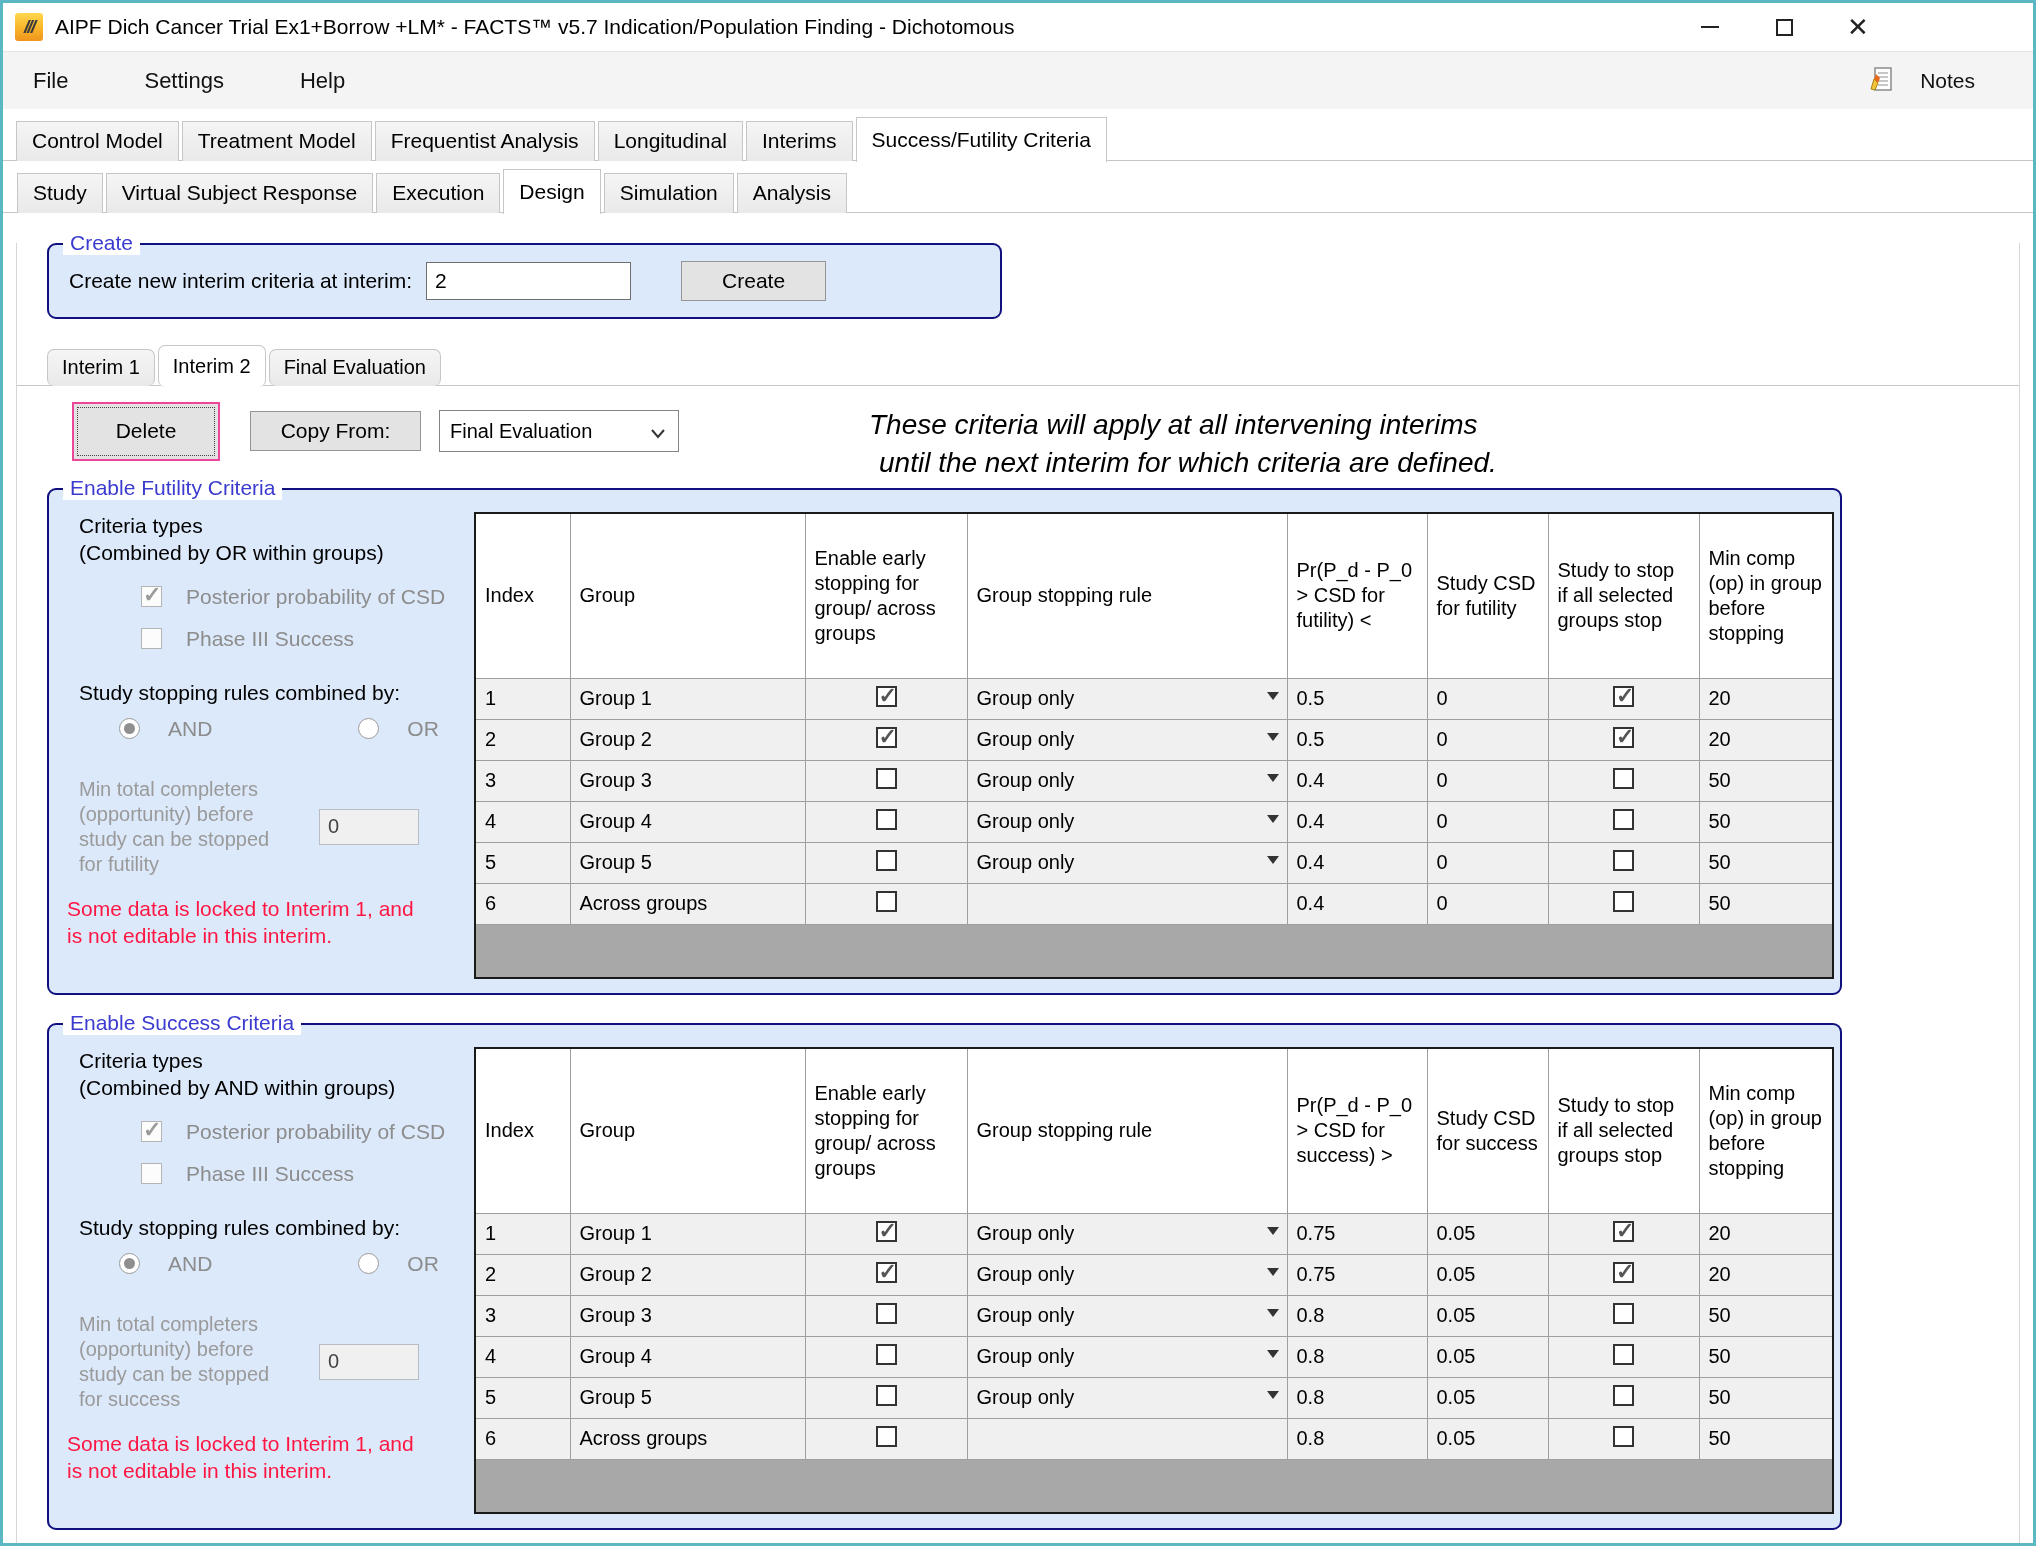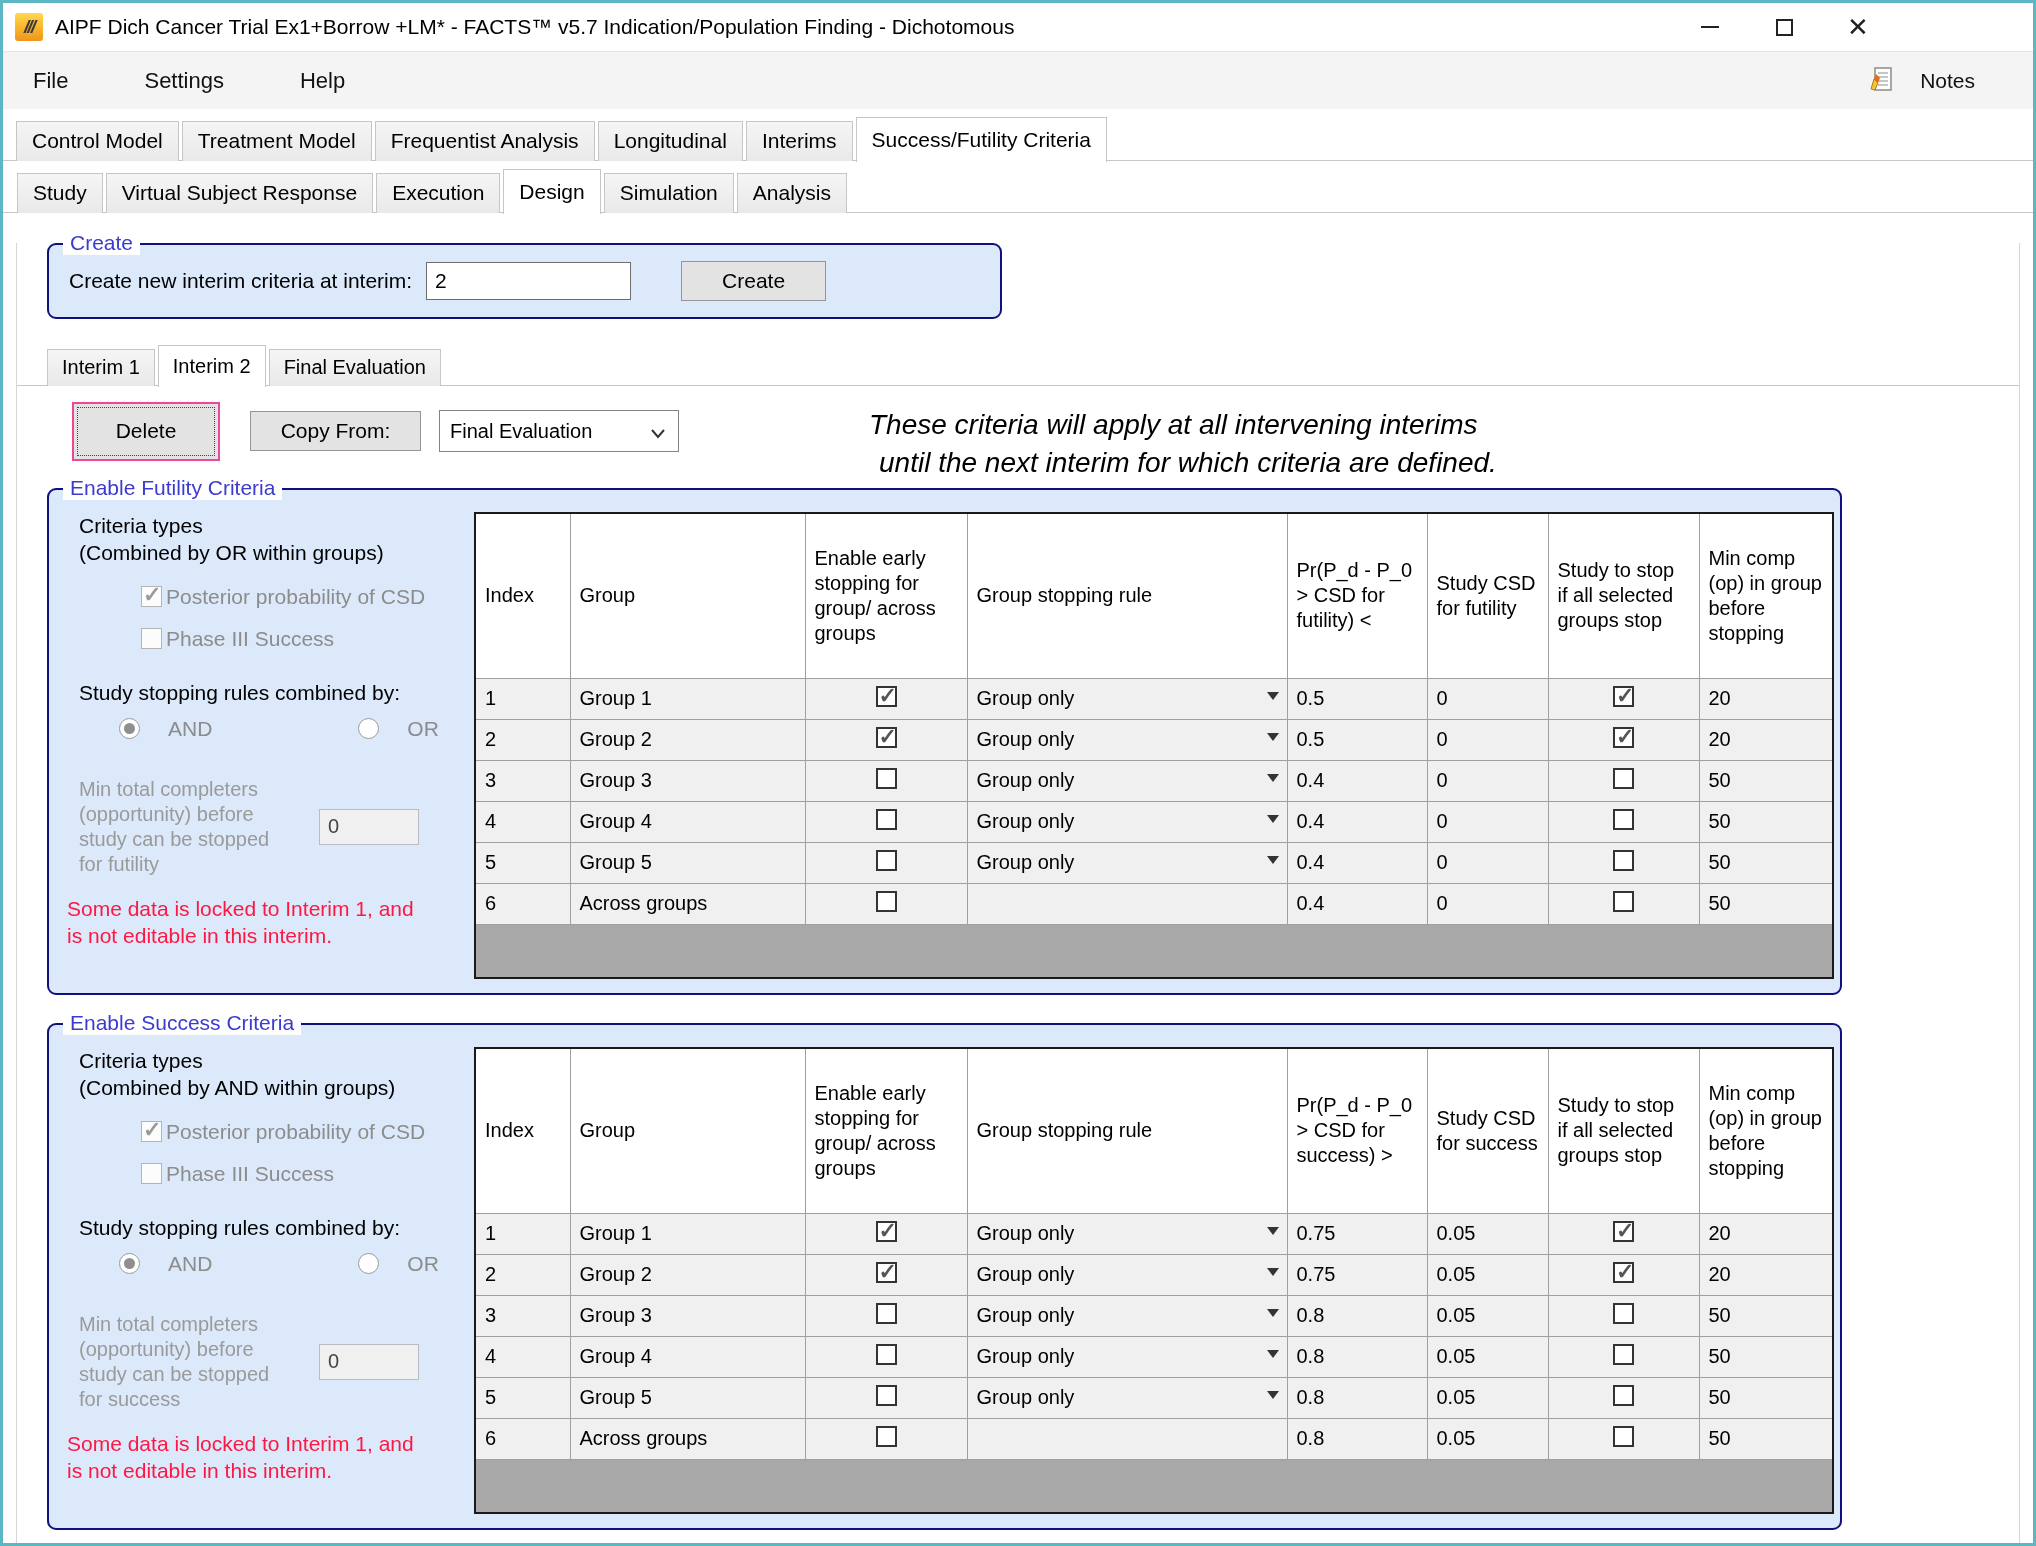"Interim 1" .interim-strip .tab { border-radius: none -> 7px }
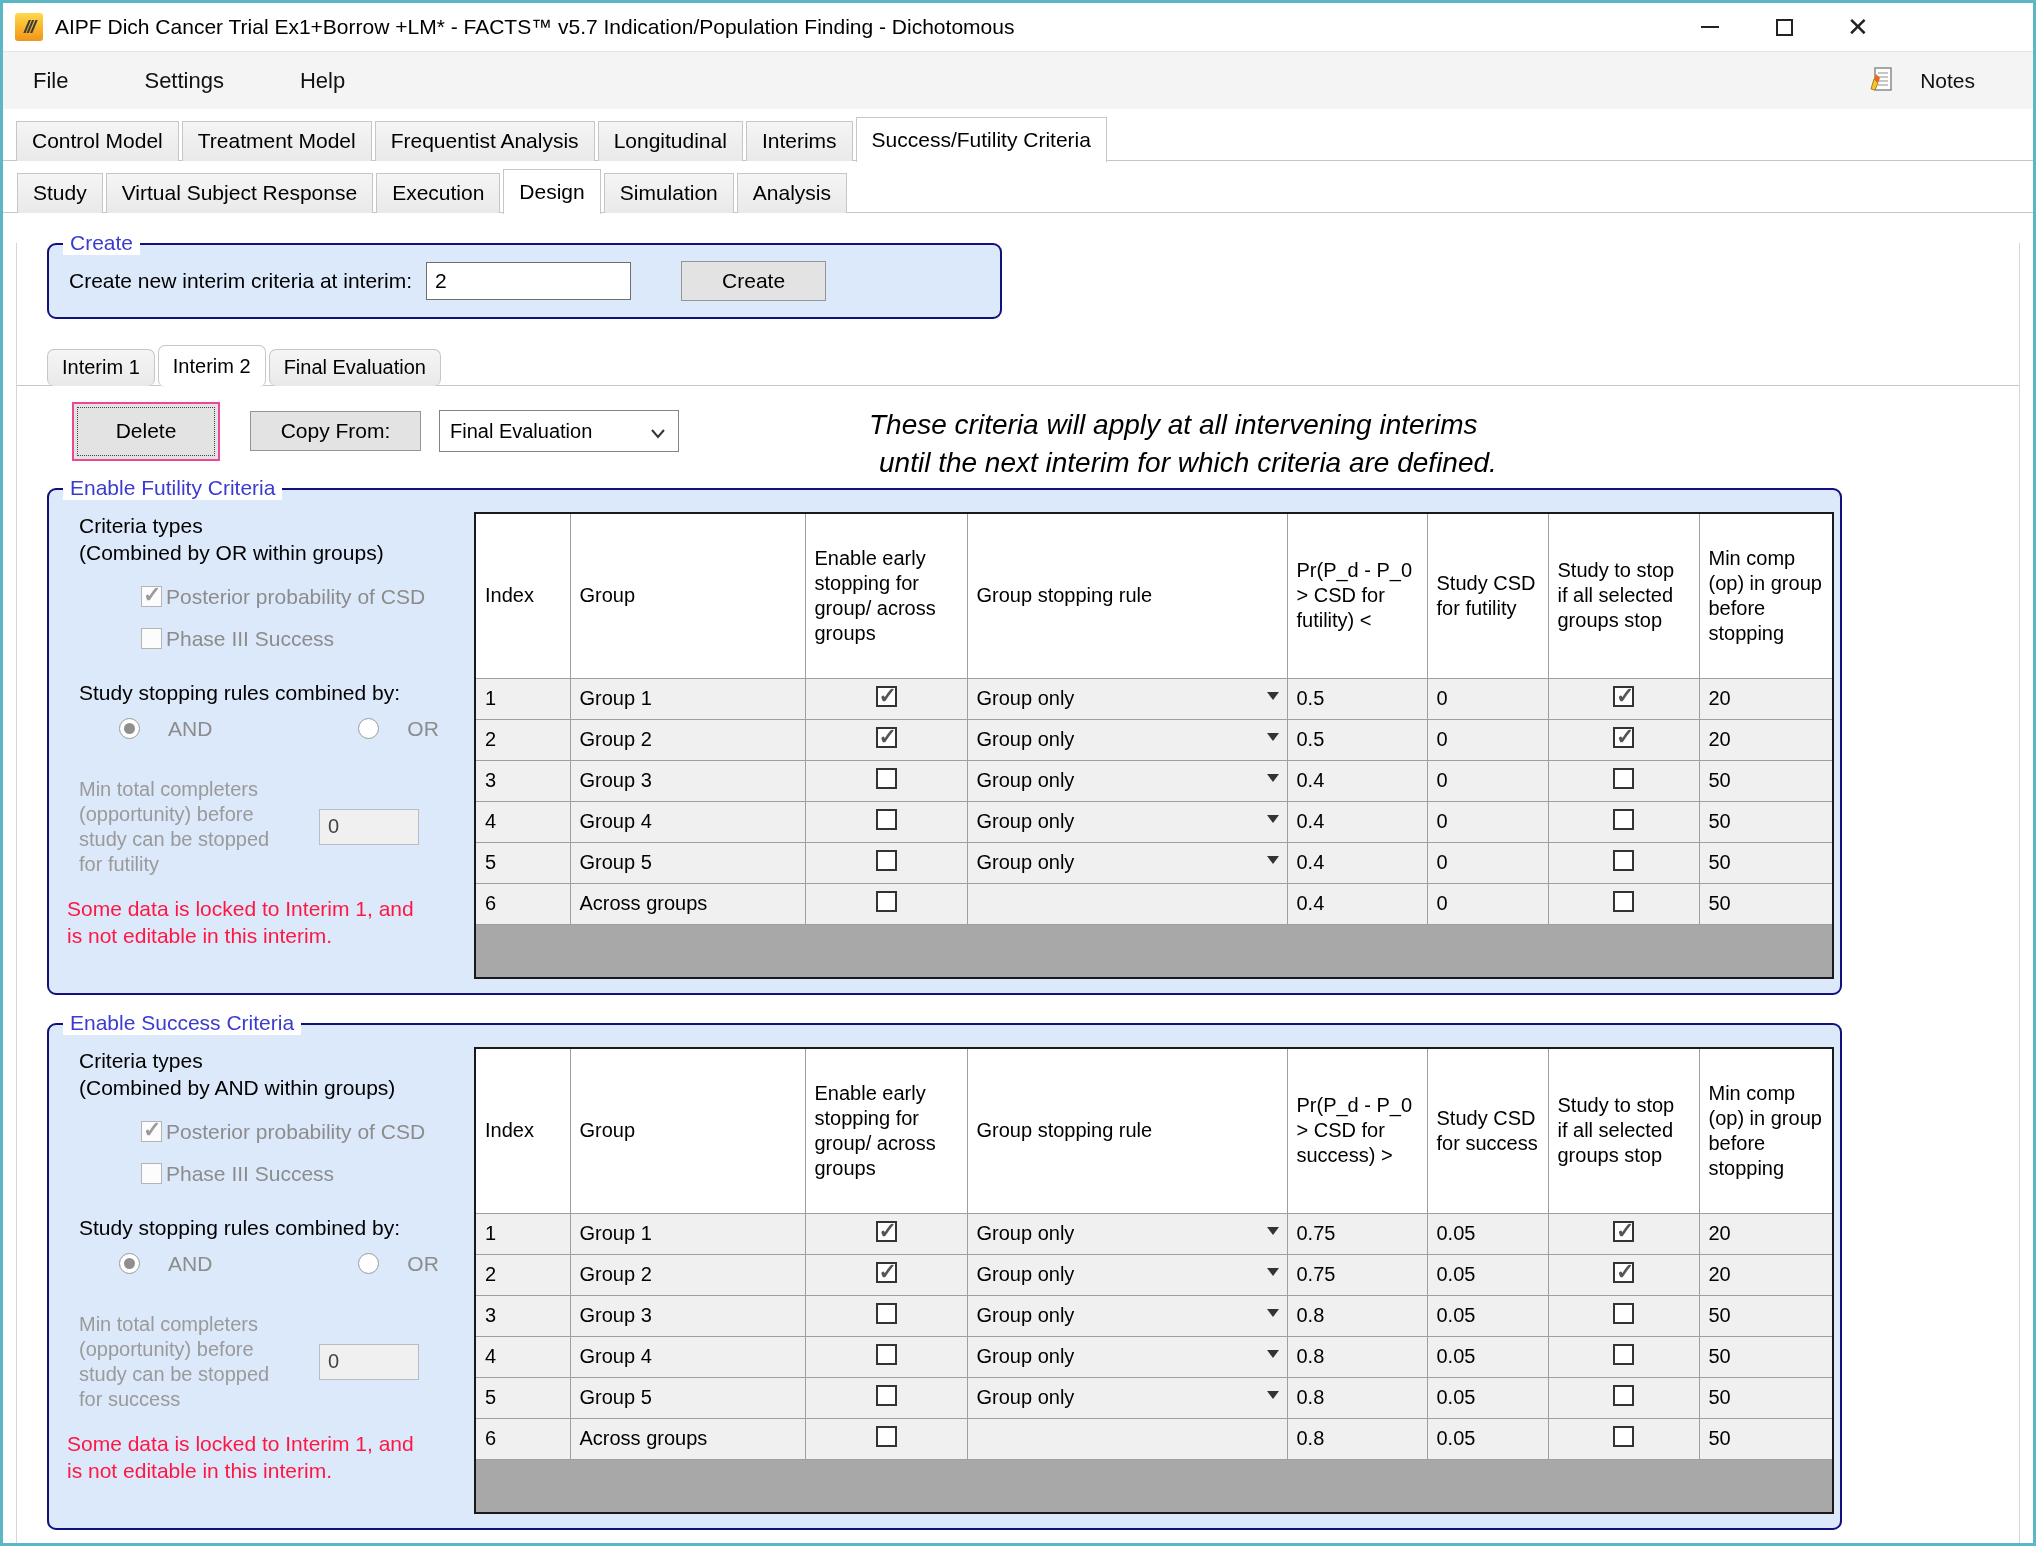"Posterior probability of CSD" .cb-row { gap: 4px -> 24px }
